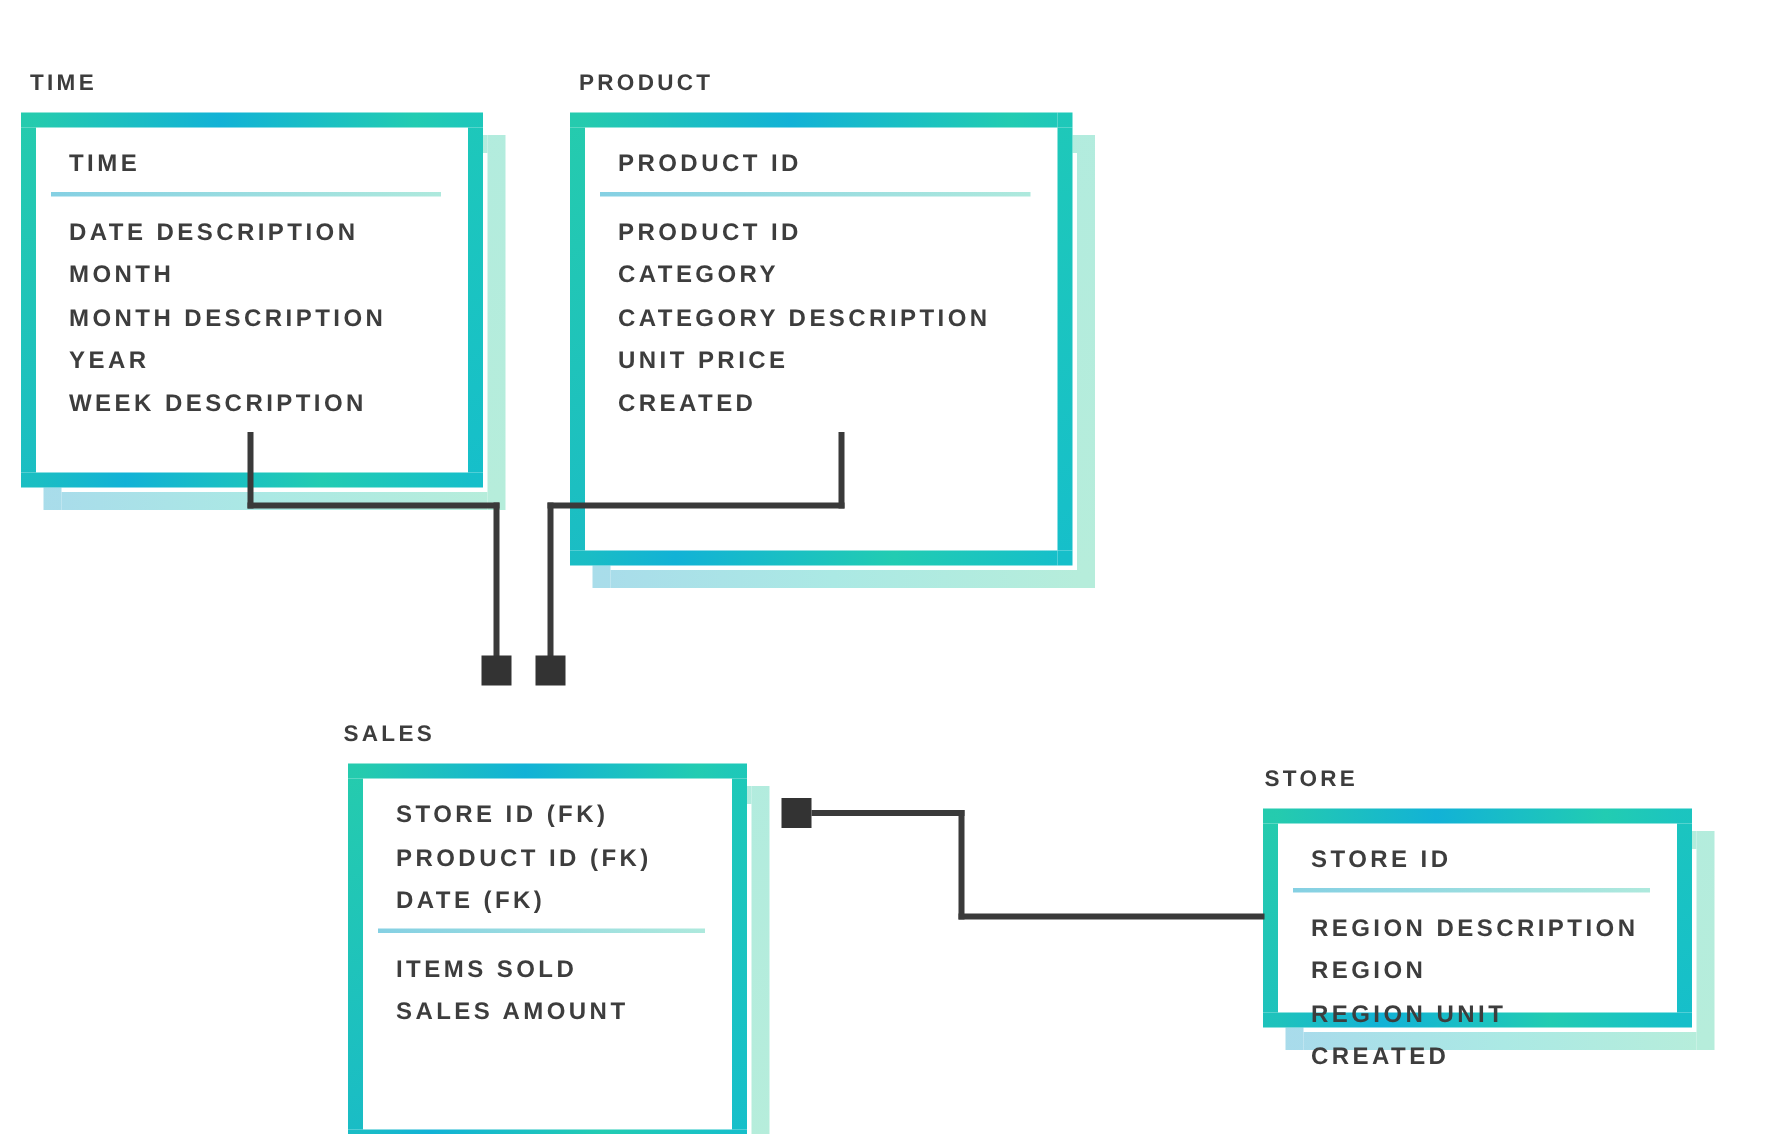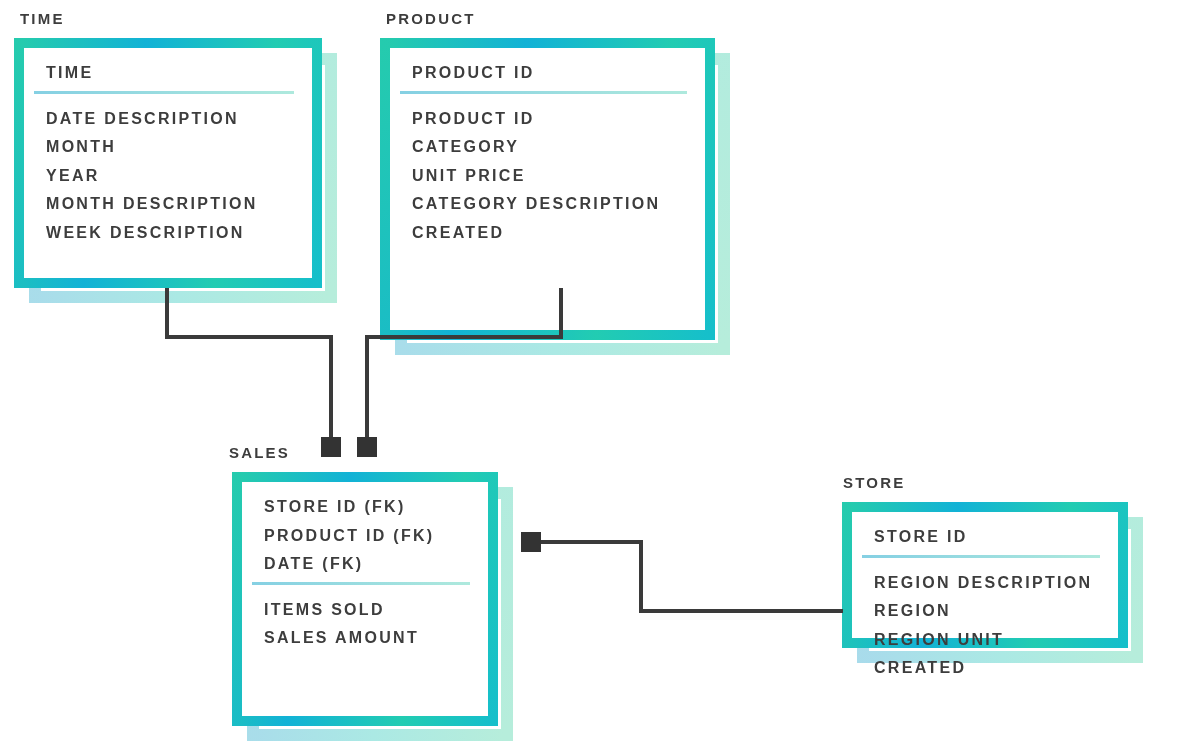"TIME" .entity { margin-top: none -> 37px }
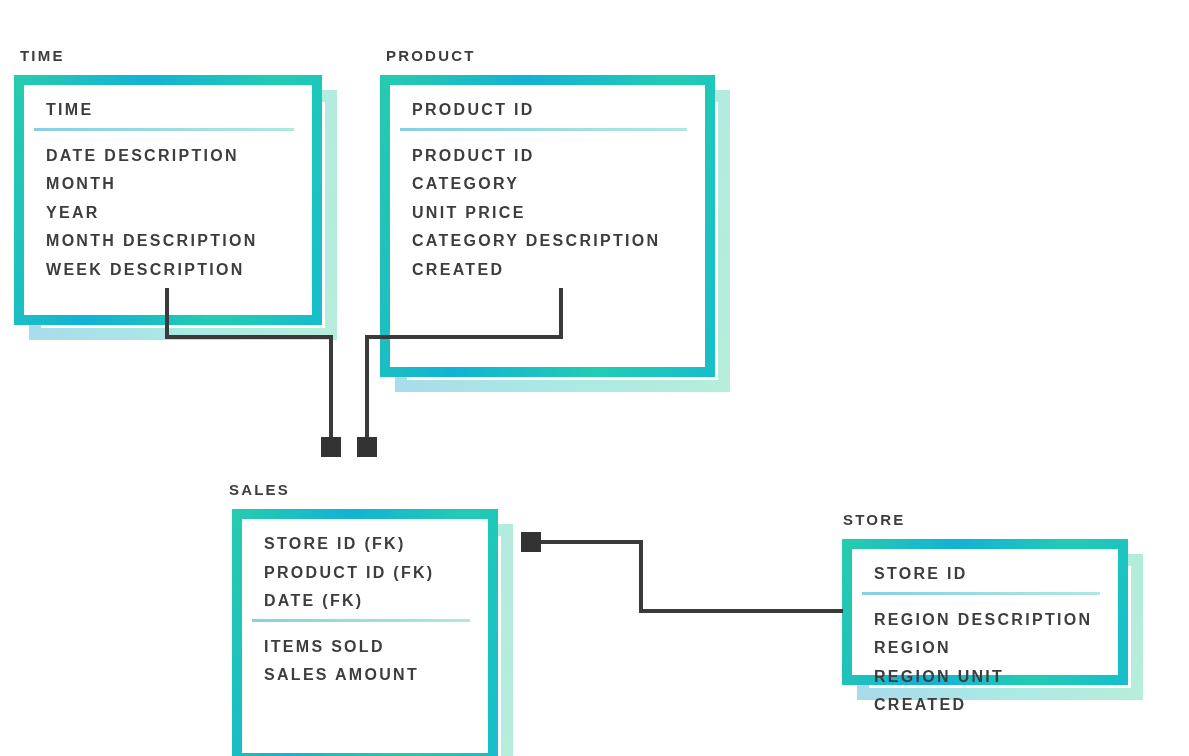"YEAR" div.field { order: before "MONTH DESCRIPTION" -> after "MONTH DESCRIPTION" }
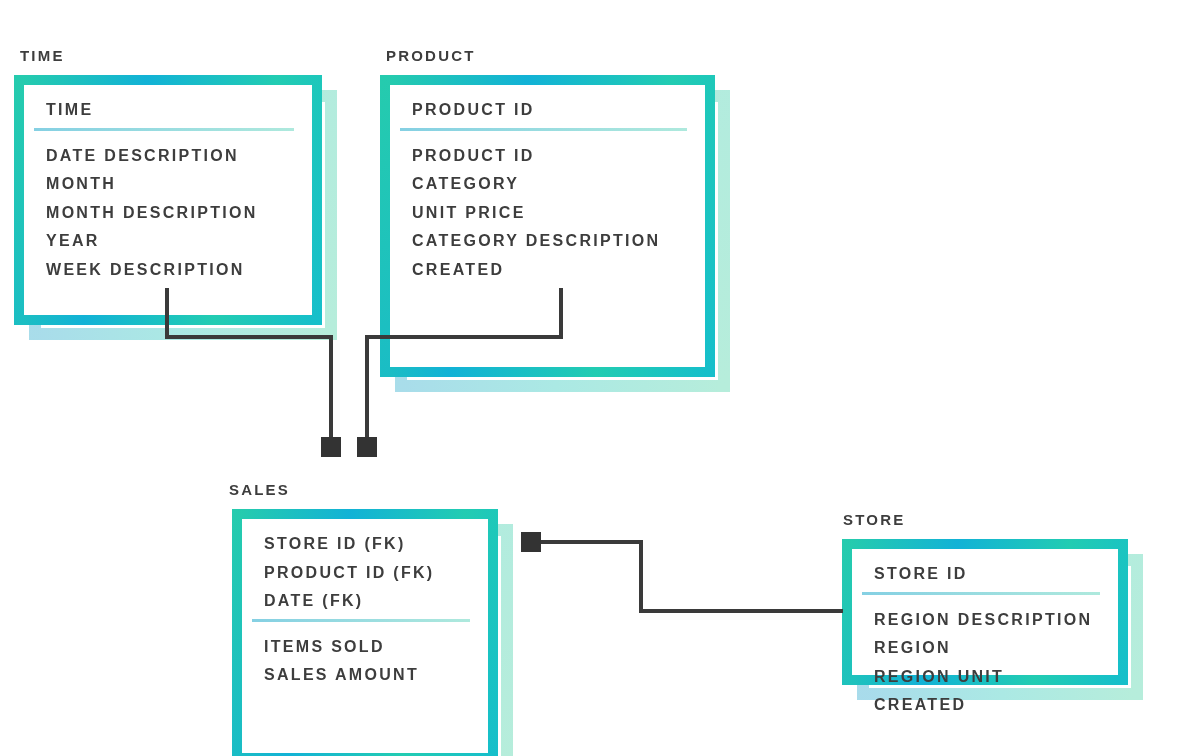"UNIT PRICE" div.field { order: before "CATEGORY DESCRIPTION" -> after "CATEGORY DESCRIPTION" }
